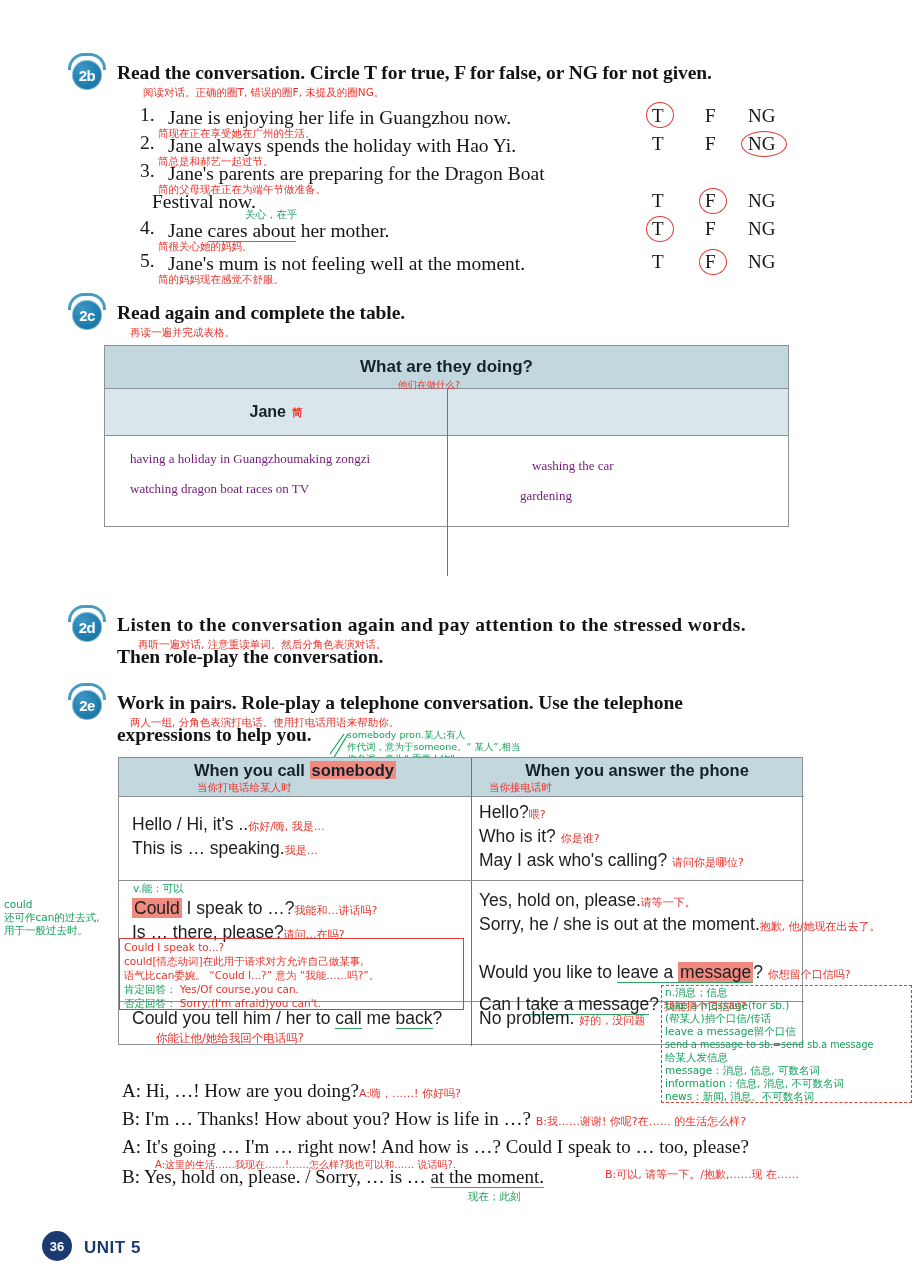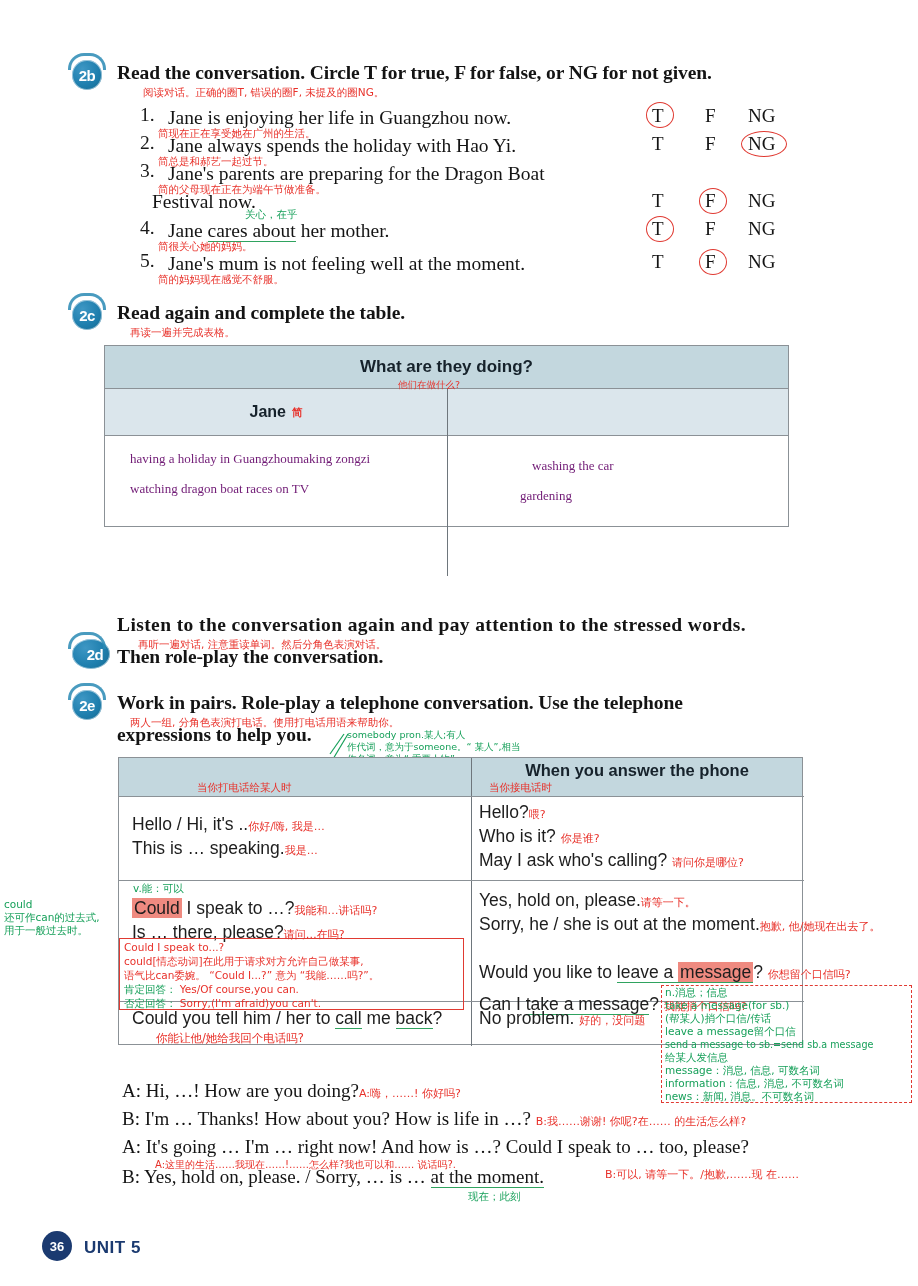"2d" div.abs { padding-left: 8px -> none; top: 639px -> 612px }
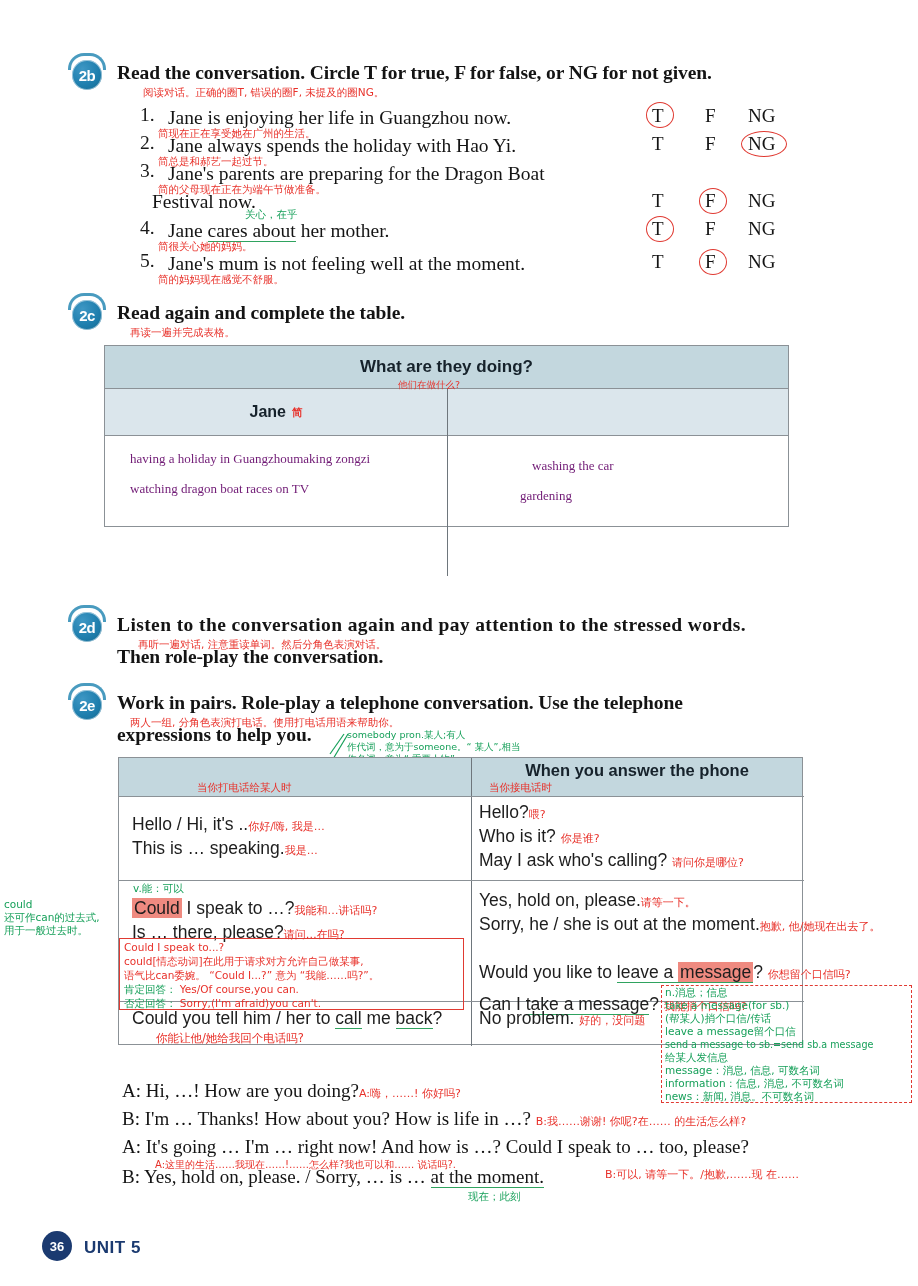"When you call somebody" div { html: none -> <div> <span>When you call </span><span>somebody</span> </div> }
